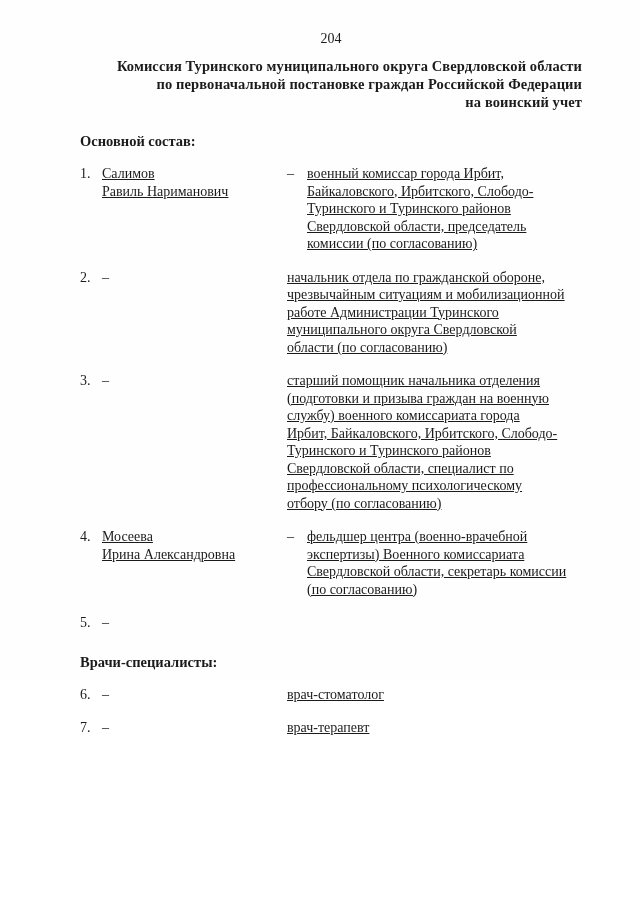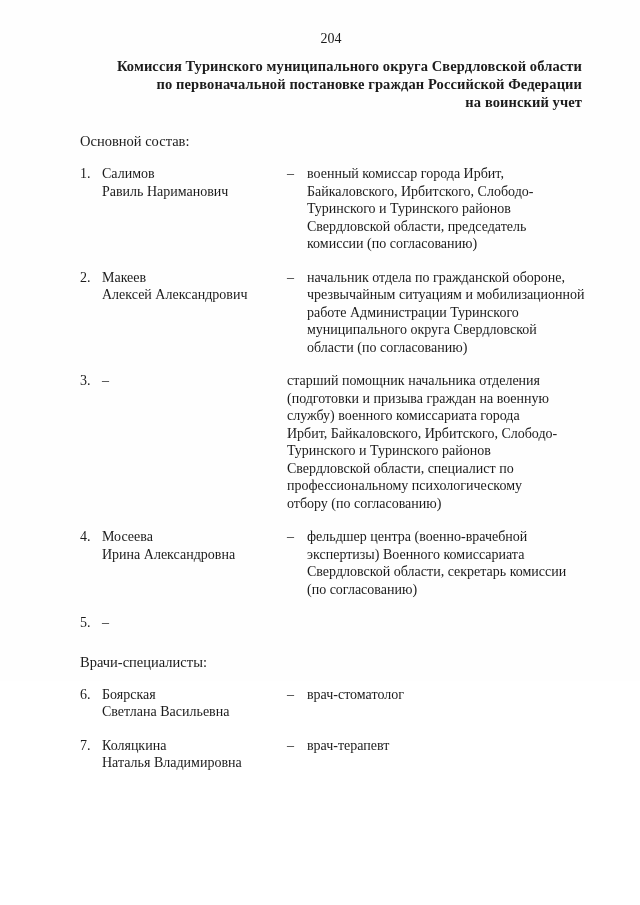"Основной состав:" .section-heading { font-weight: normal -> bold }
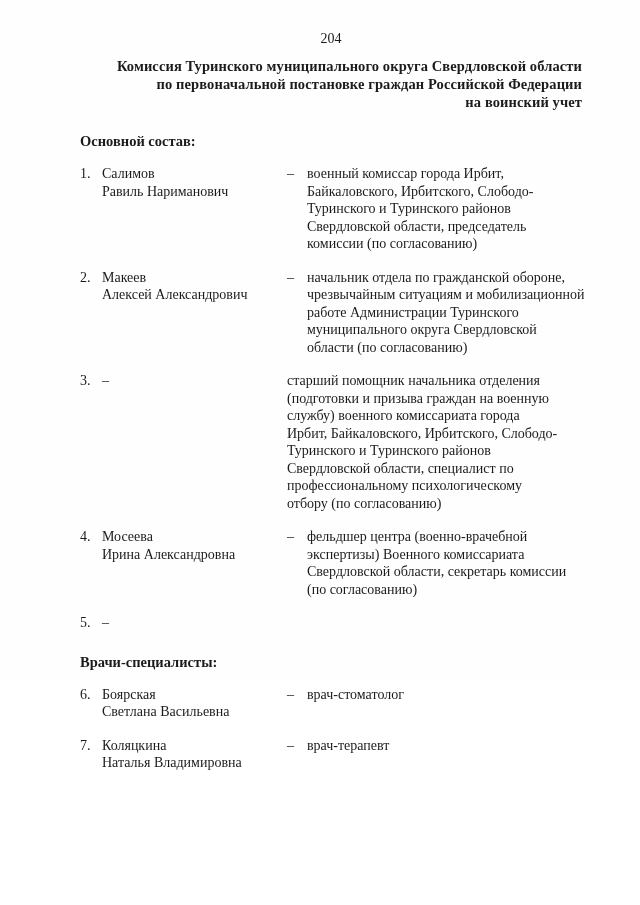"Салимов" .member .name, .member .role { text-decoration: none -> underline }
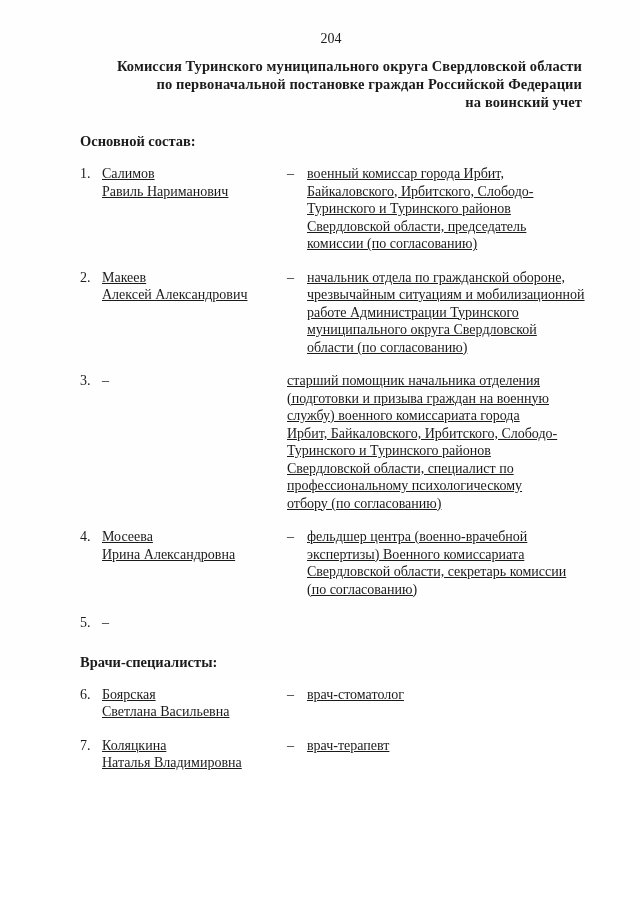"Макеев" span.name { html: <span>Макеев Алексей Александрович</span> -> none }
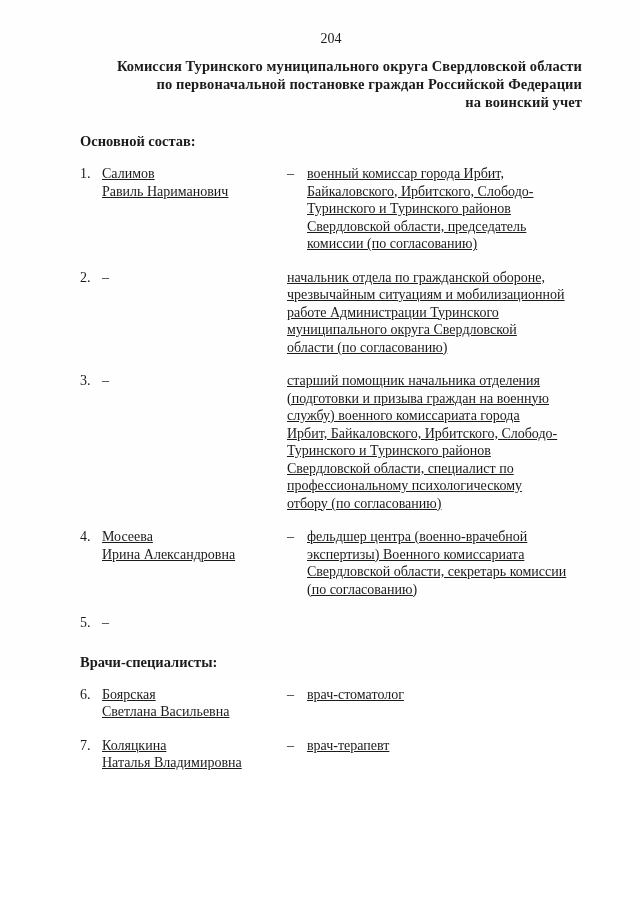"Боярская" span.name { html: <span>Боярская Светлана Васильевна</span> -> none }
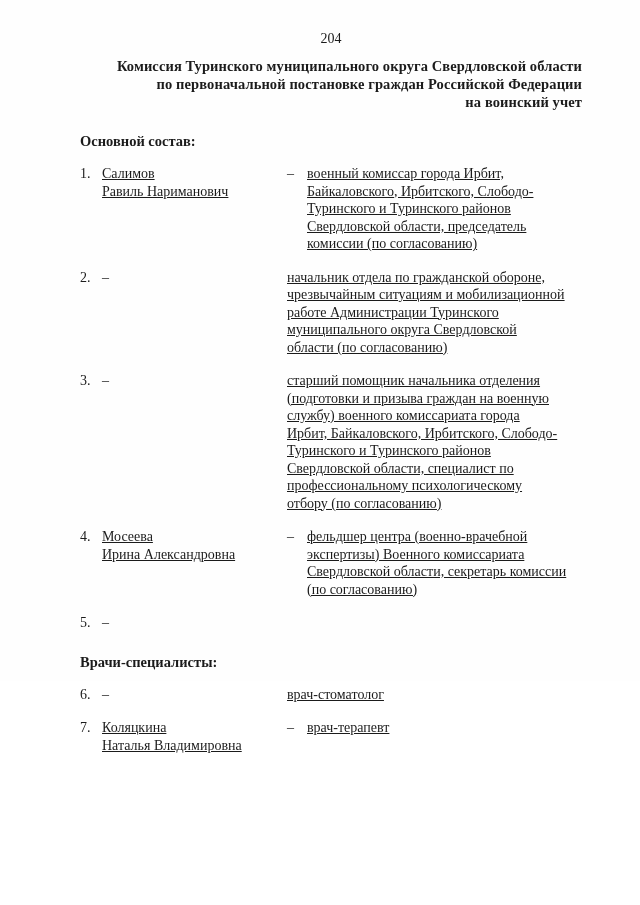"Коляцкина" span.name { html: <span>Коляцкина Наталья Владимировна</span> -> none }
